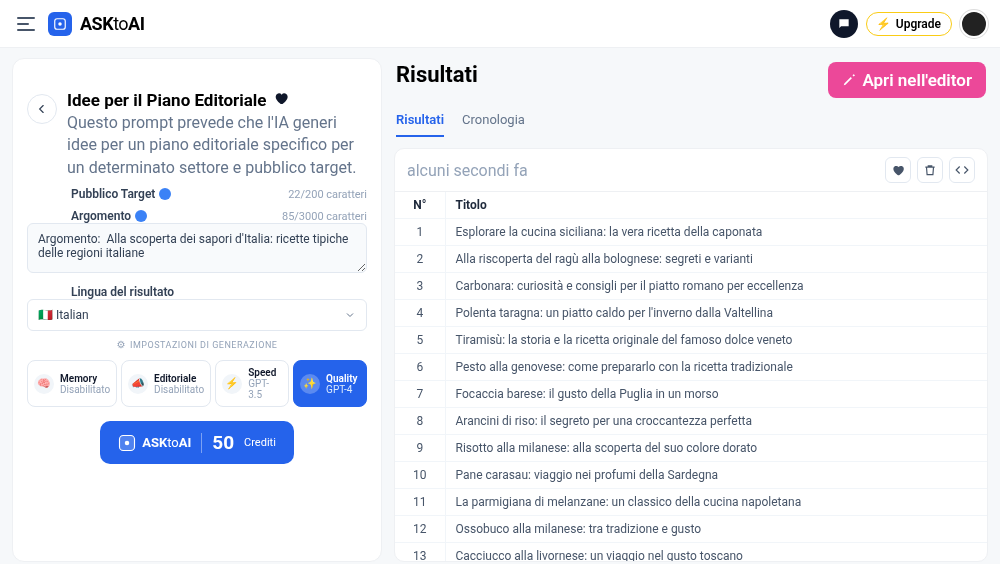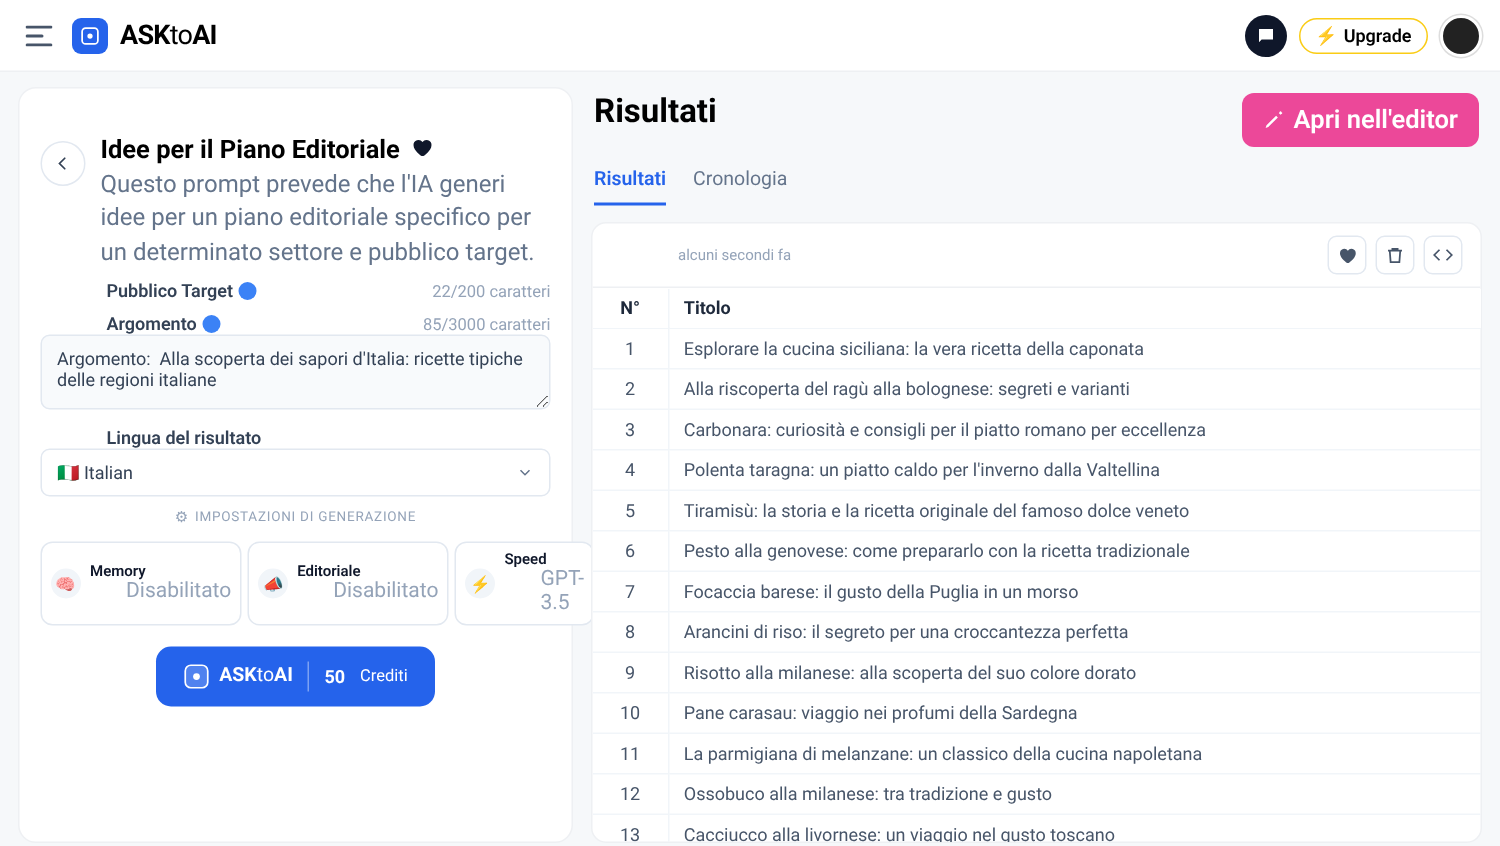"alcuni secondi fa" .timeago { font-size: 10px -> 16px; margin-left: 45px -> none }
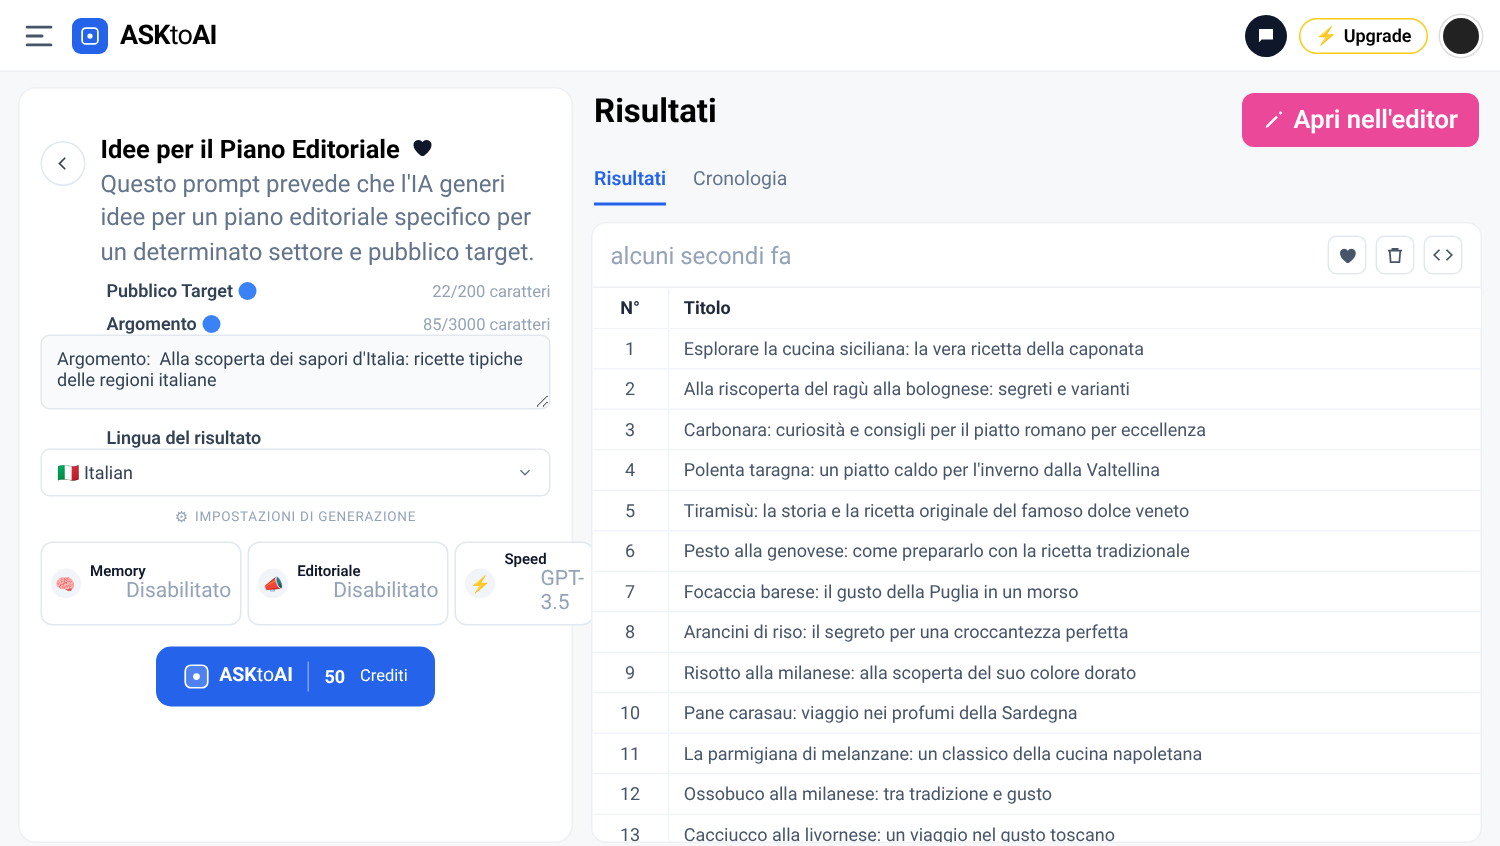"Disabilitato" .mode .t2 { font-size: 14px -> 10px; margin-left: 24px -> none }
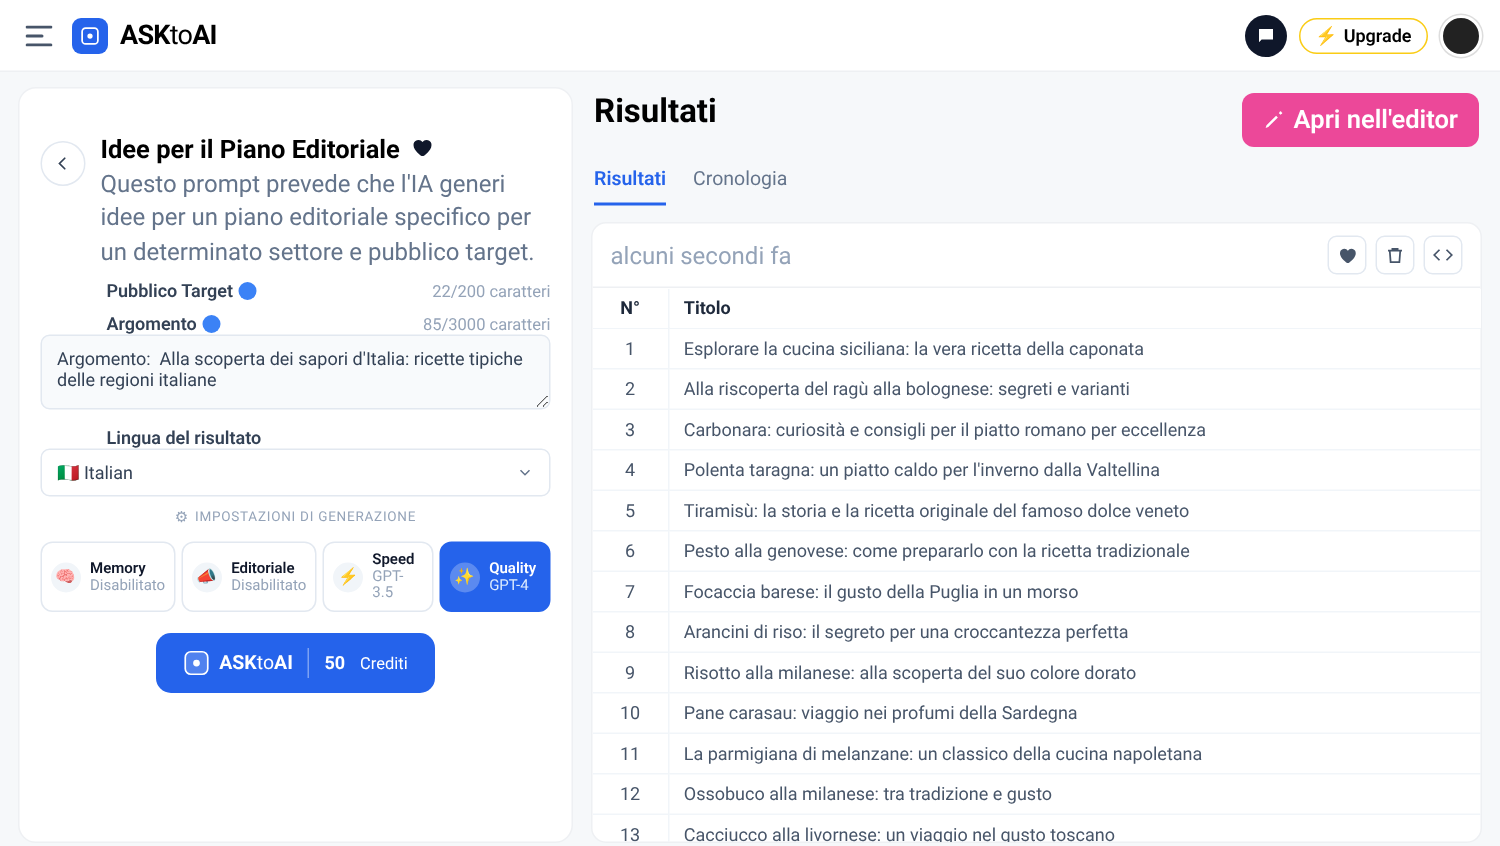"50" .credits-btn .num { font-size: 12px -> 19px }
